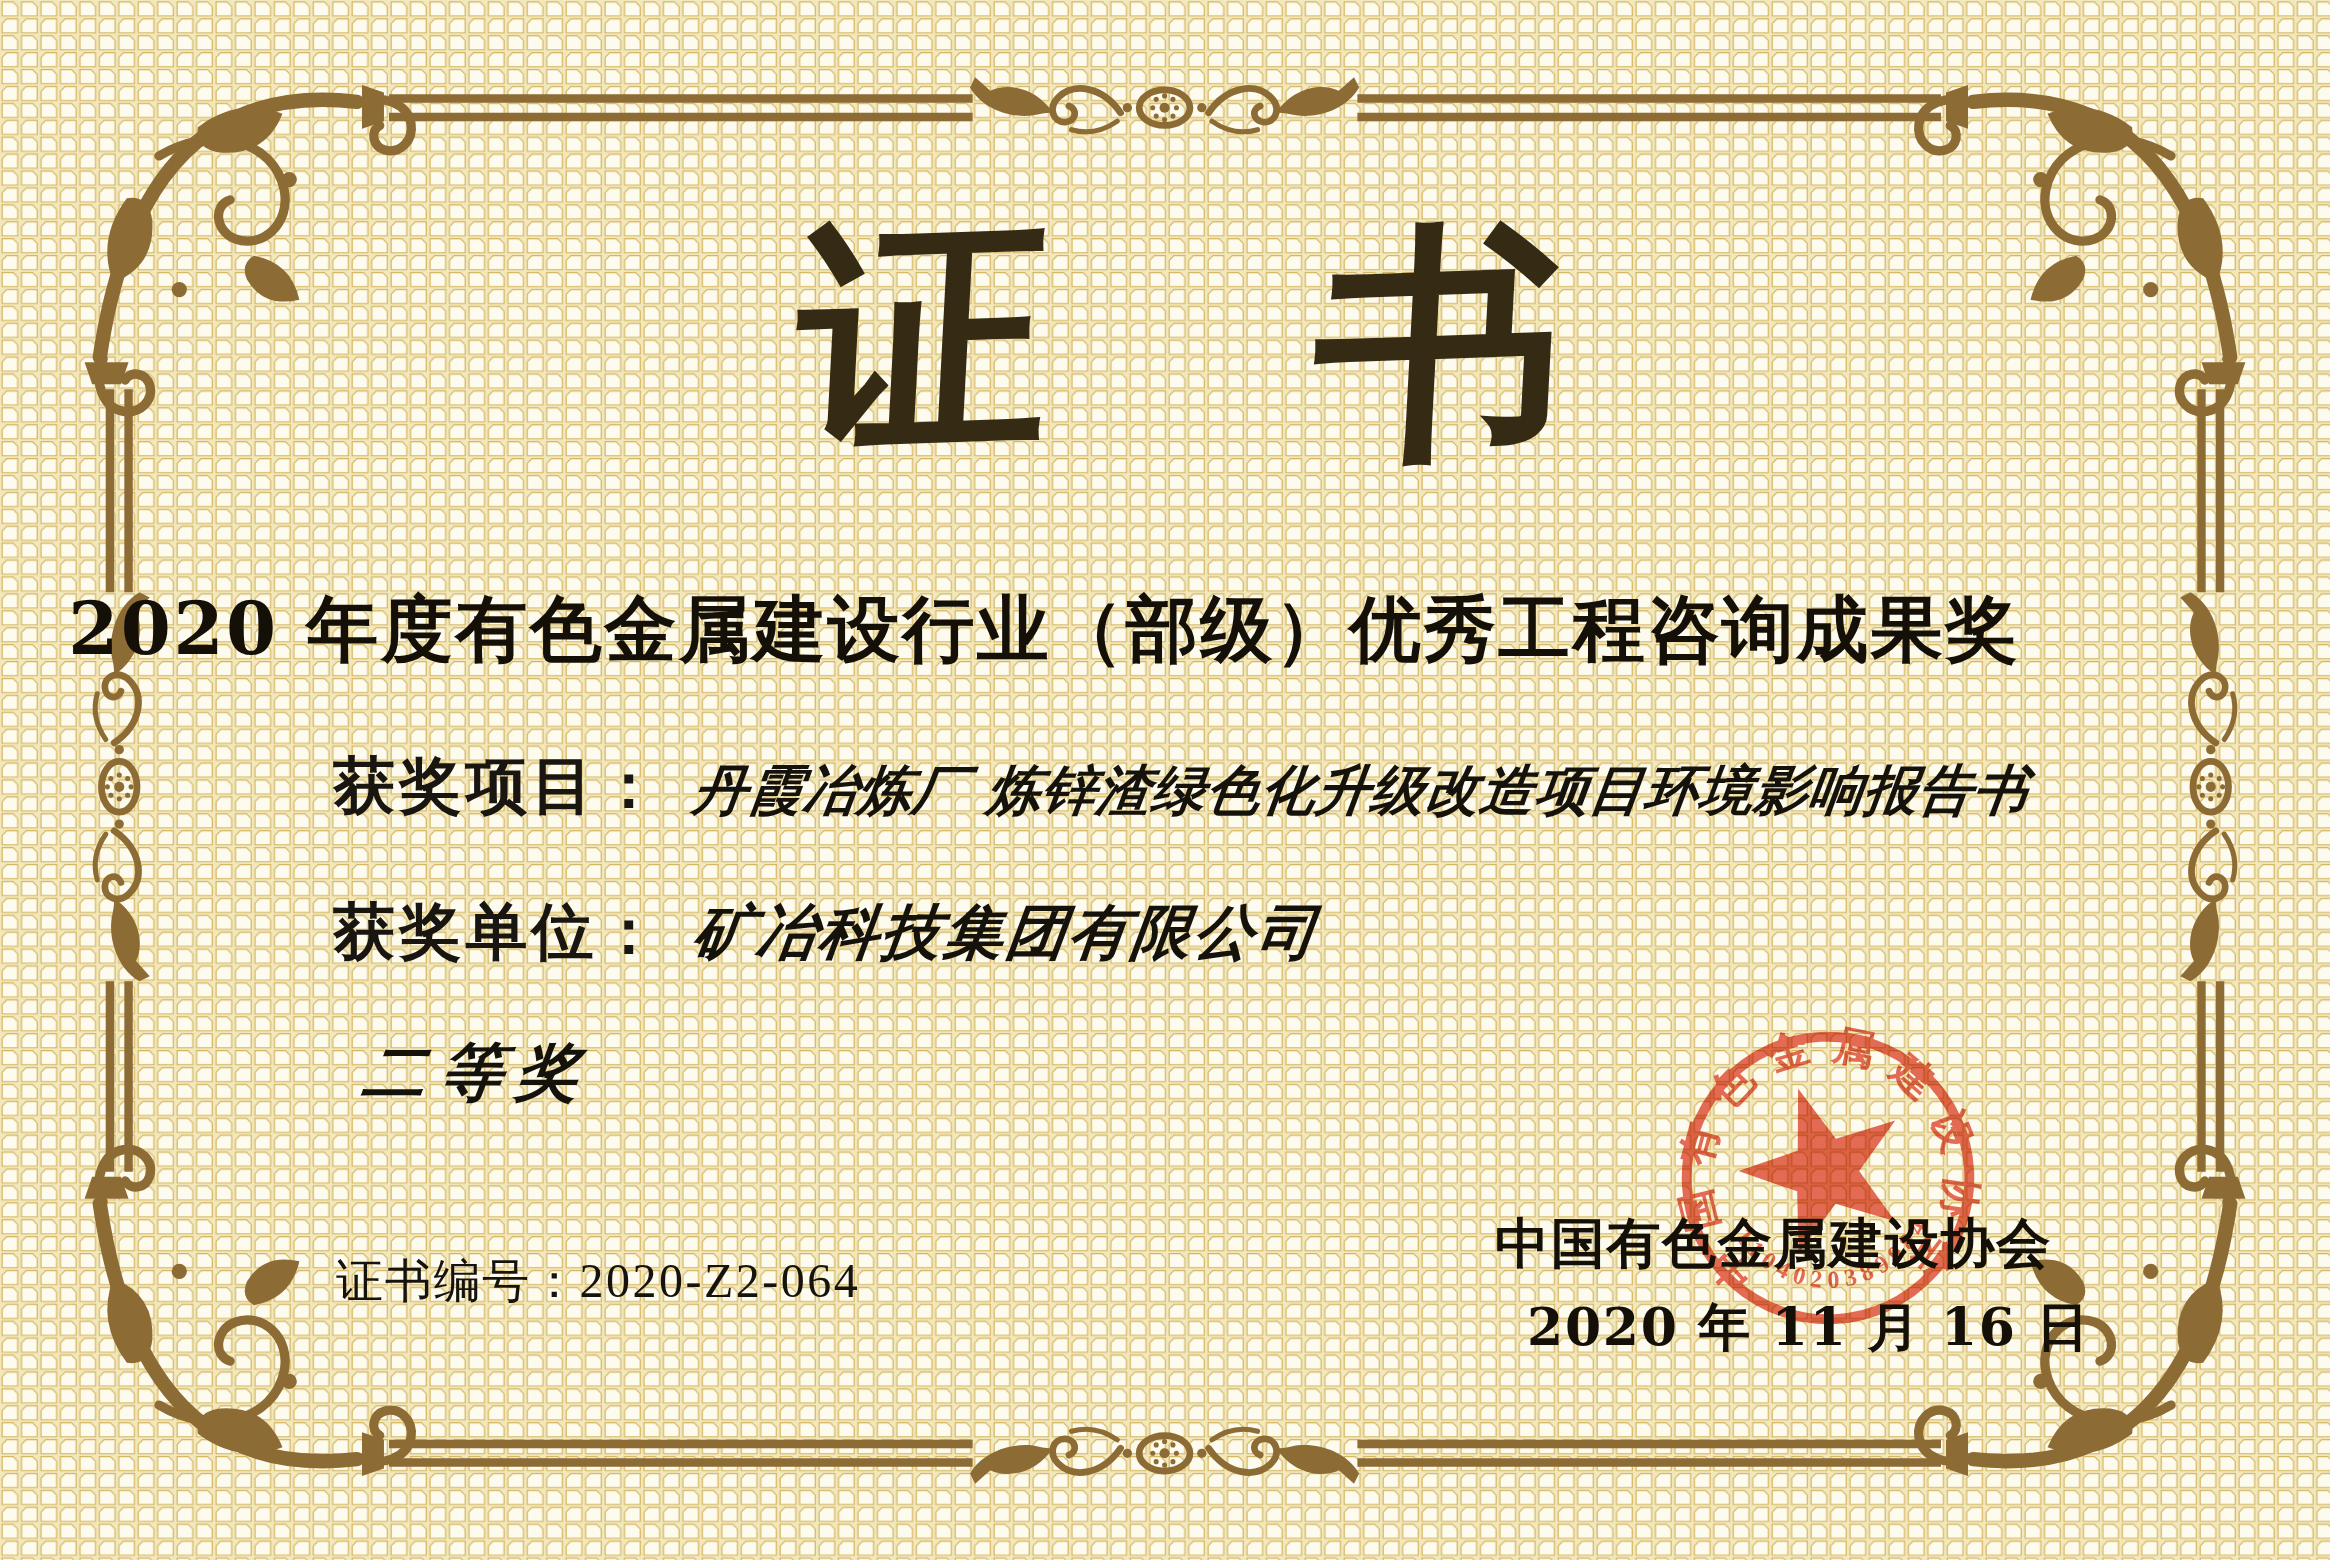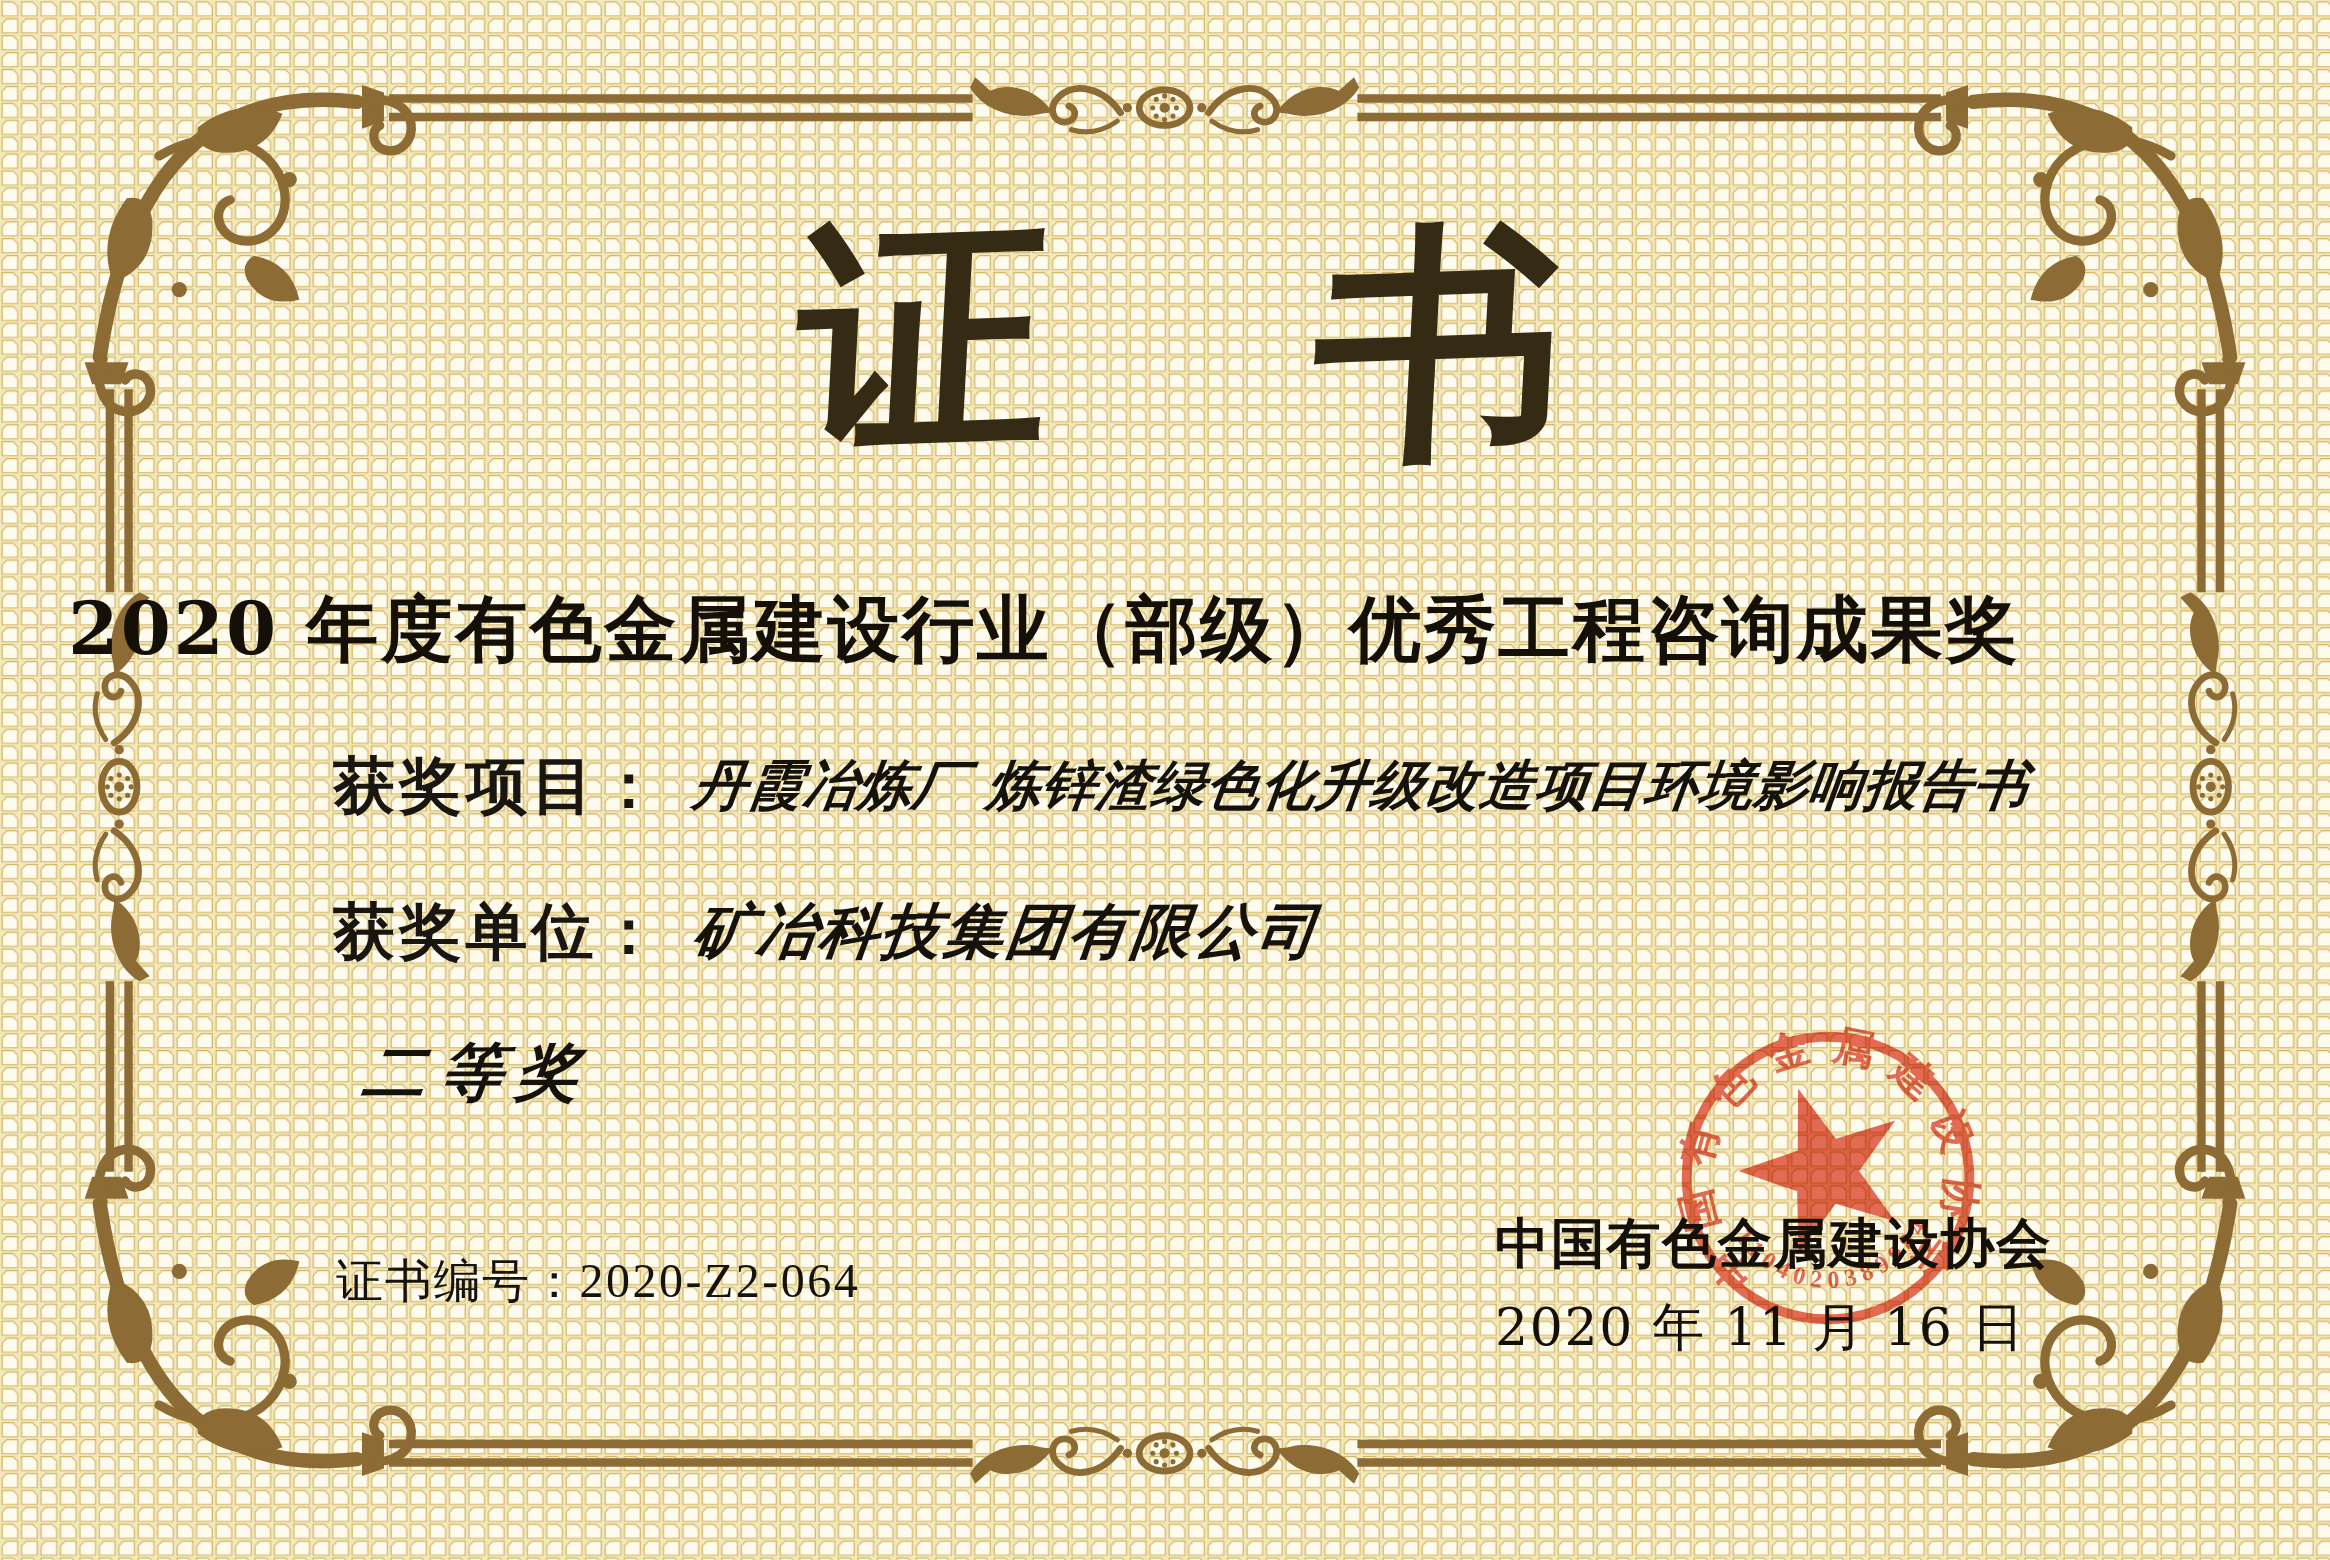"获奖项目：" .row { align-items: center -> flex-end }
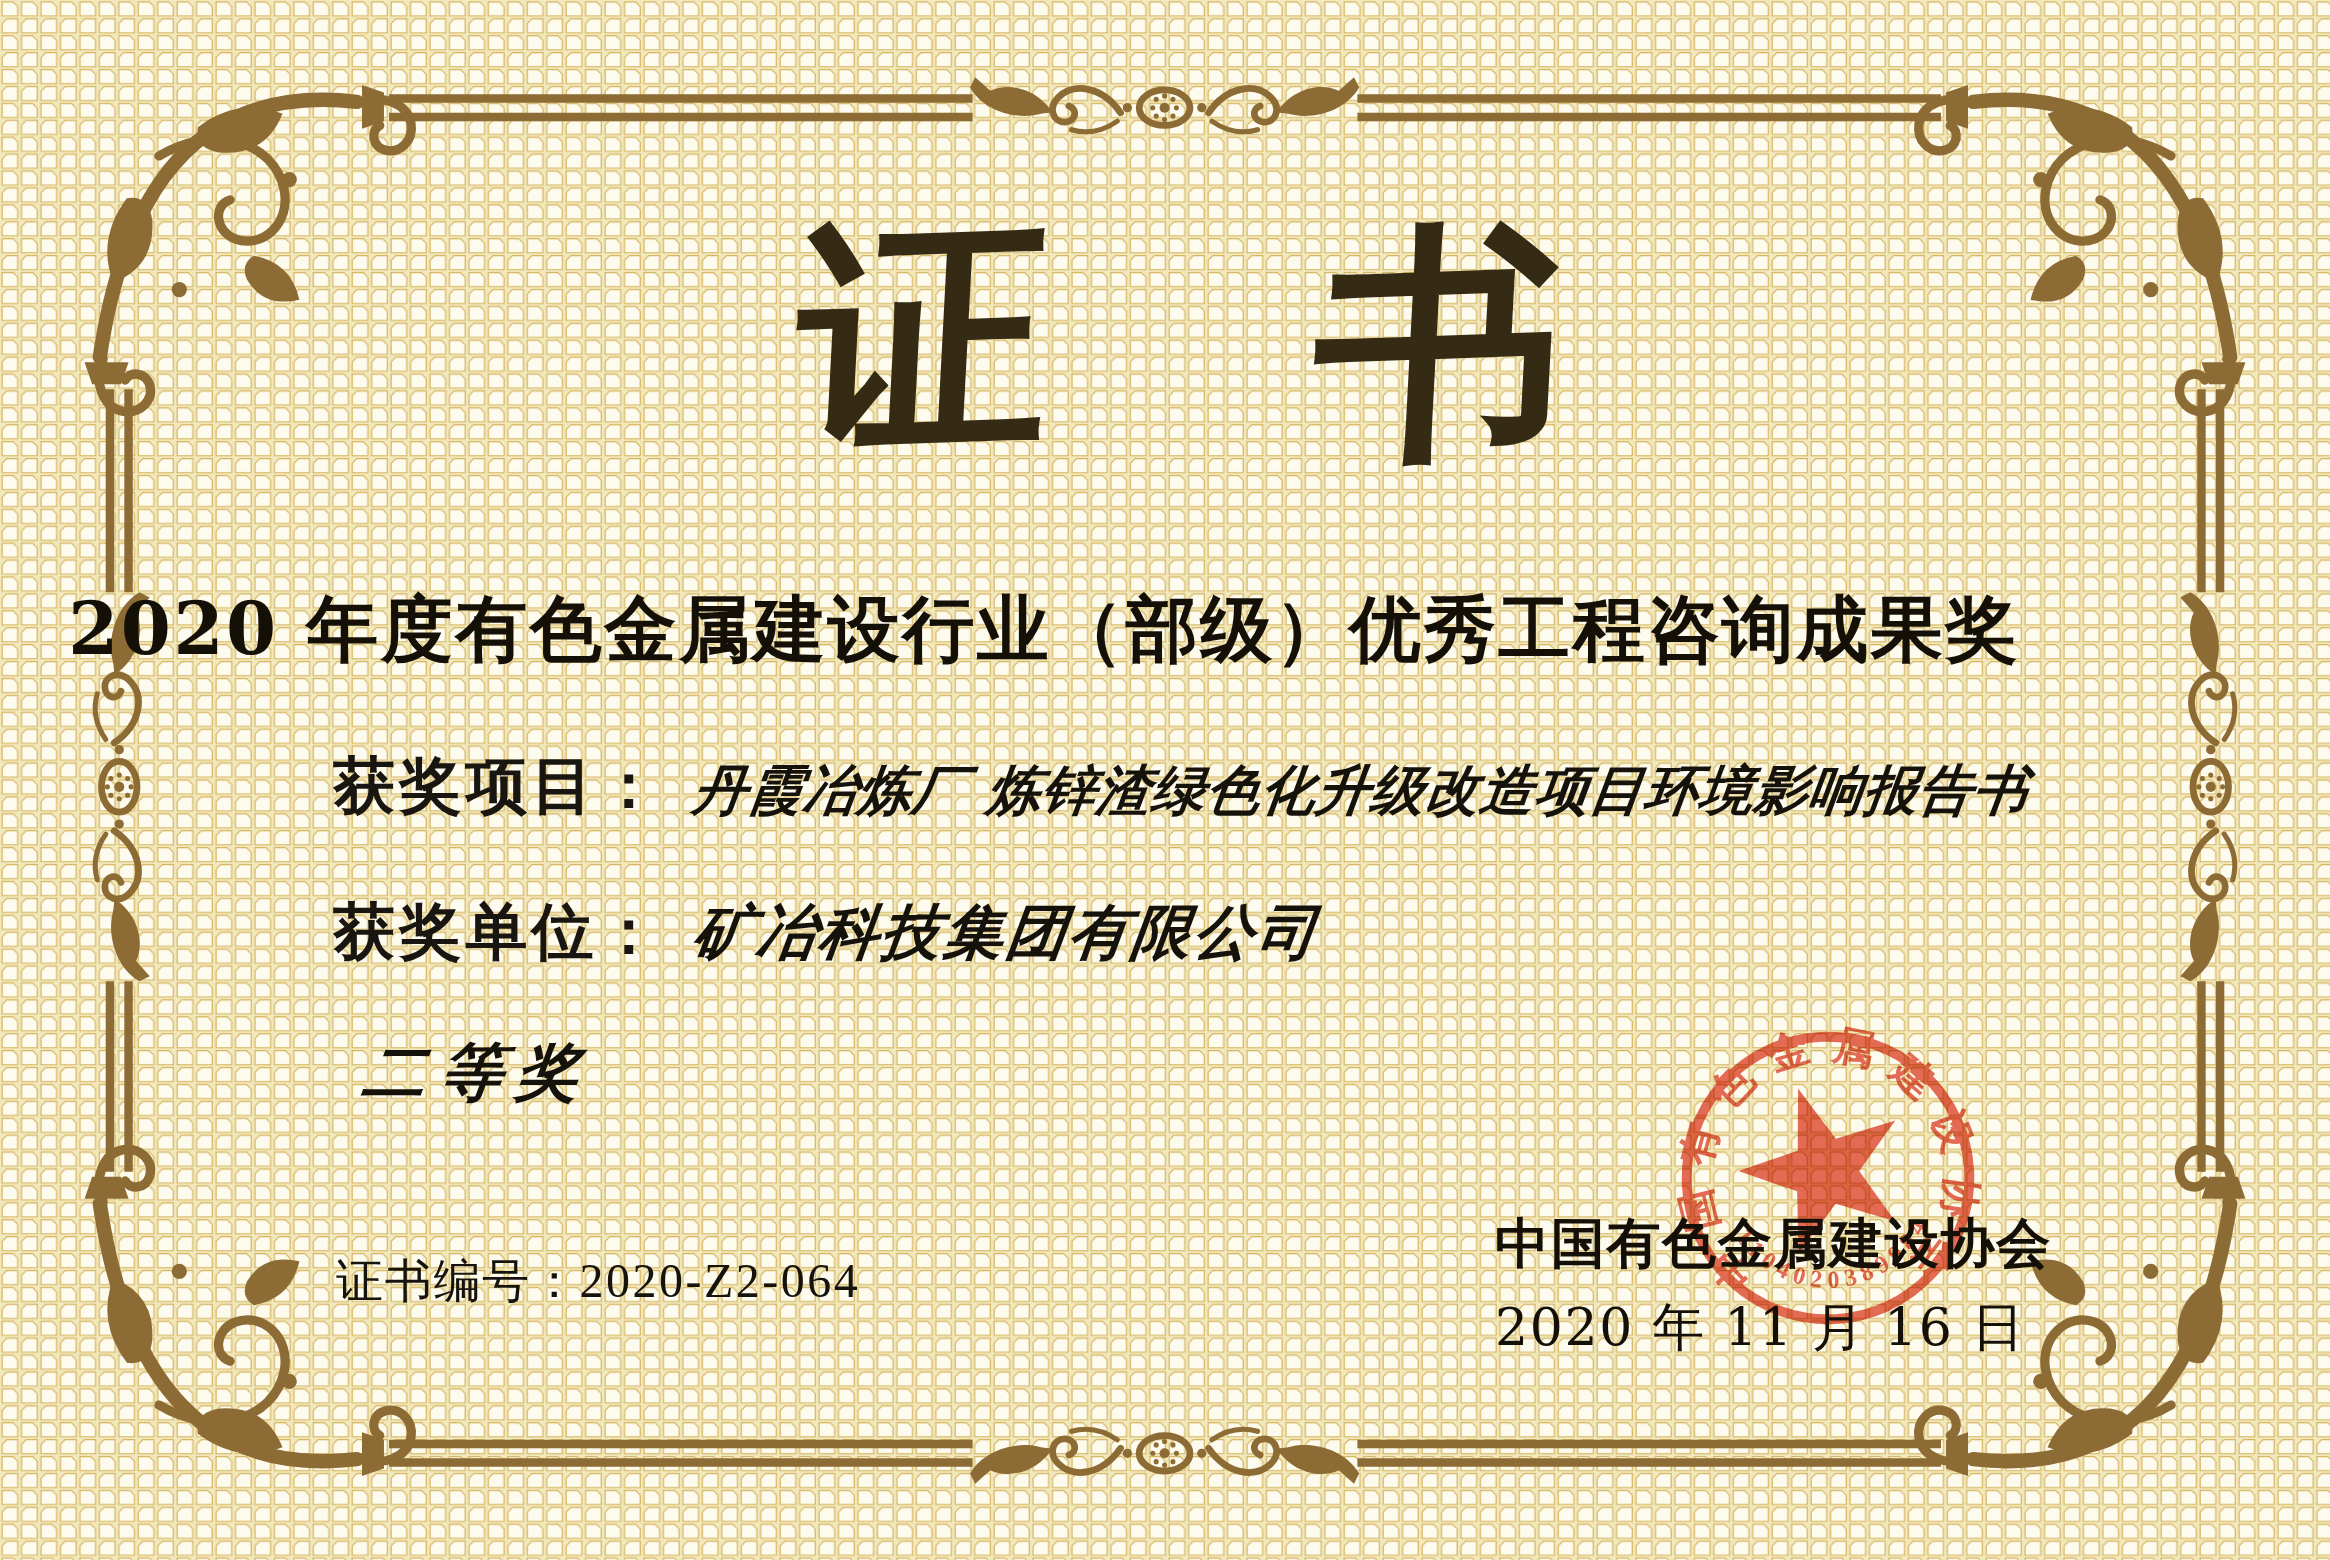"2020 年 11 月 16" .issue-date { font-weight: 400 -> 700; padding-left: none -> 32px }
